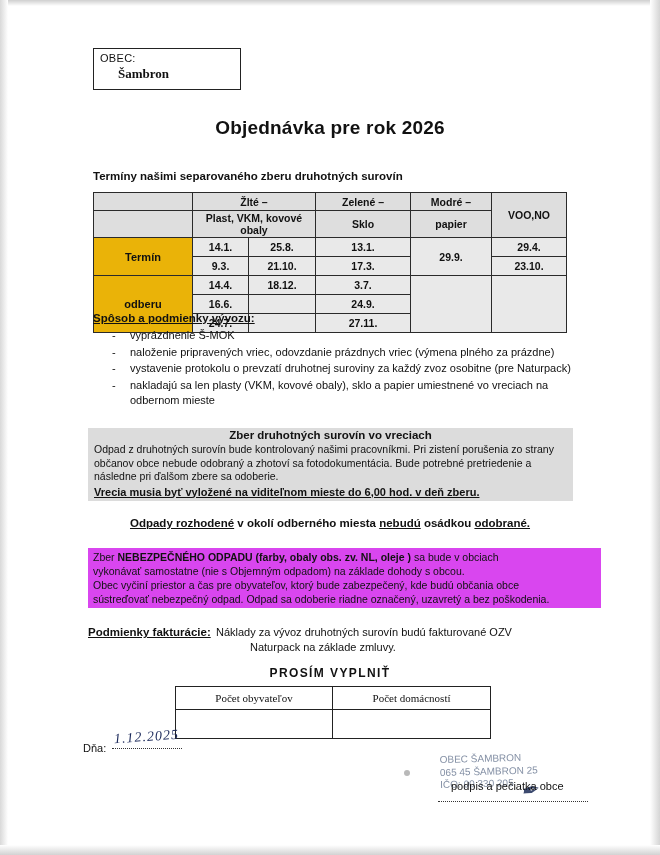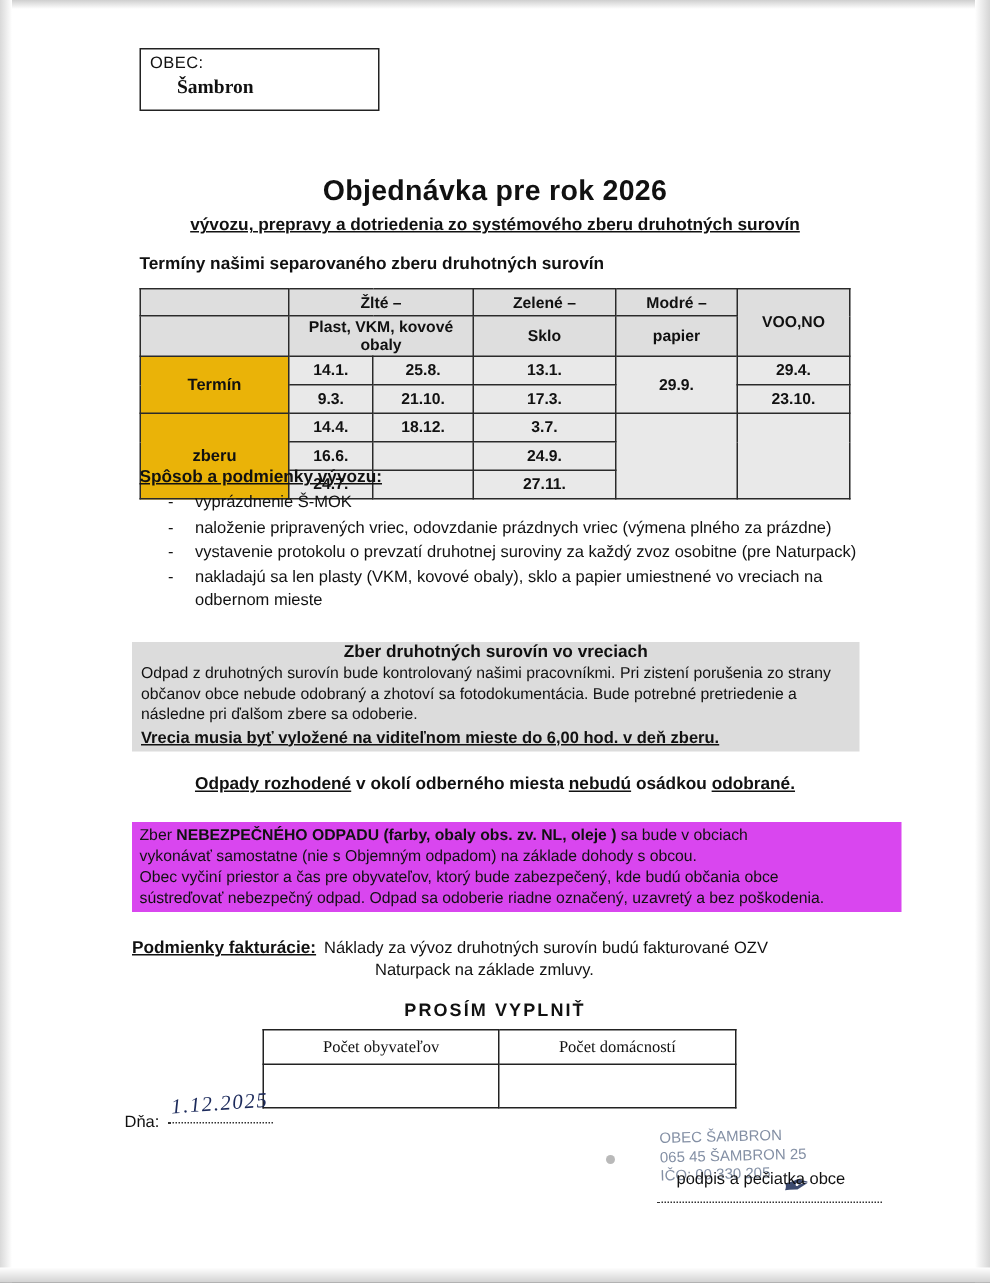"OBEC:" .obec-box { top: 32px -> 48px; width: 160px -> 148px }
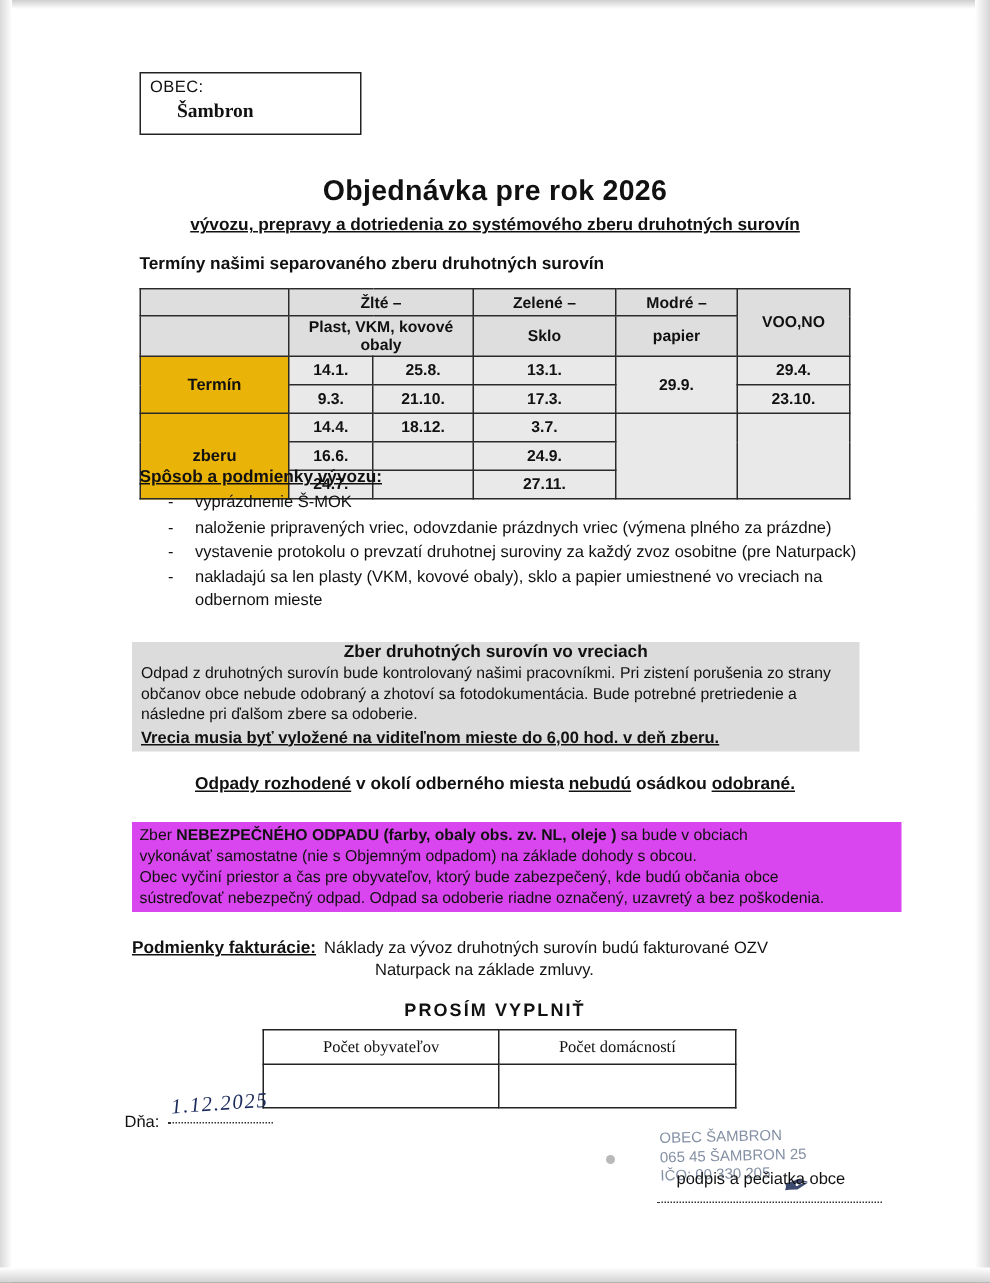"vývozu, prepravy a dotriedenia zo" div.subtitle { html: <div>vývozu, prepravy a dotriedenia zo systémového zberu druhotných surovín</div> -> none }
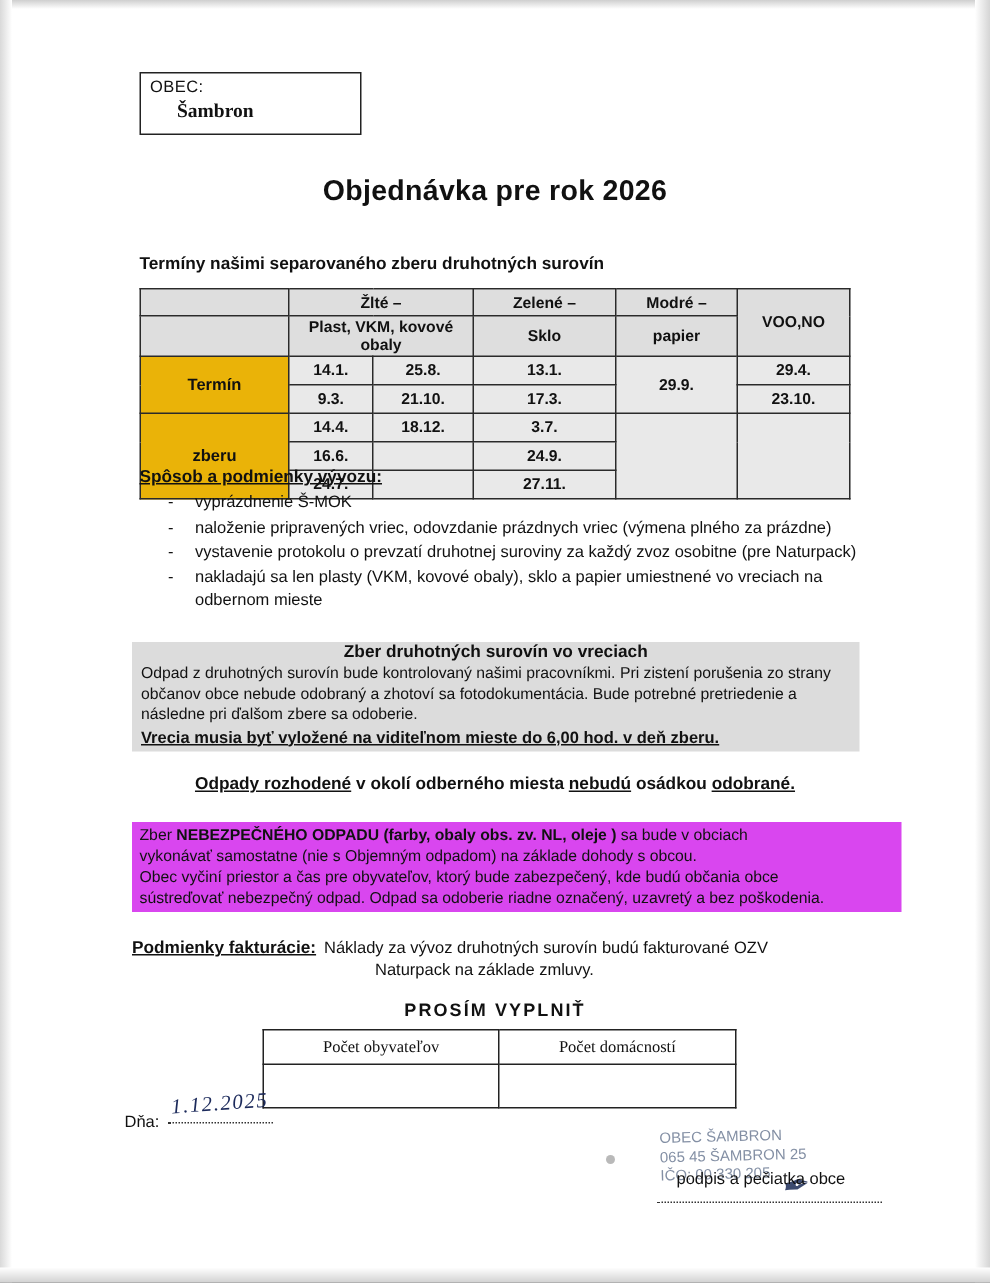"zberu" td.leftlabel { text: zberu -> odberu }
